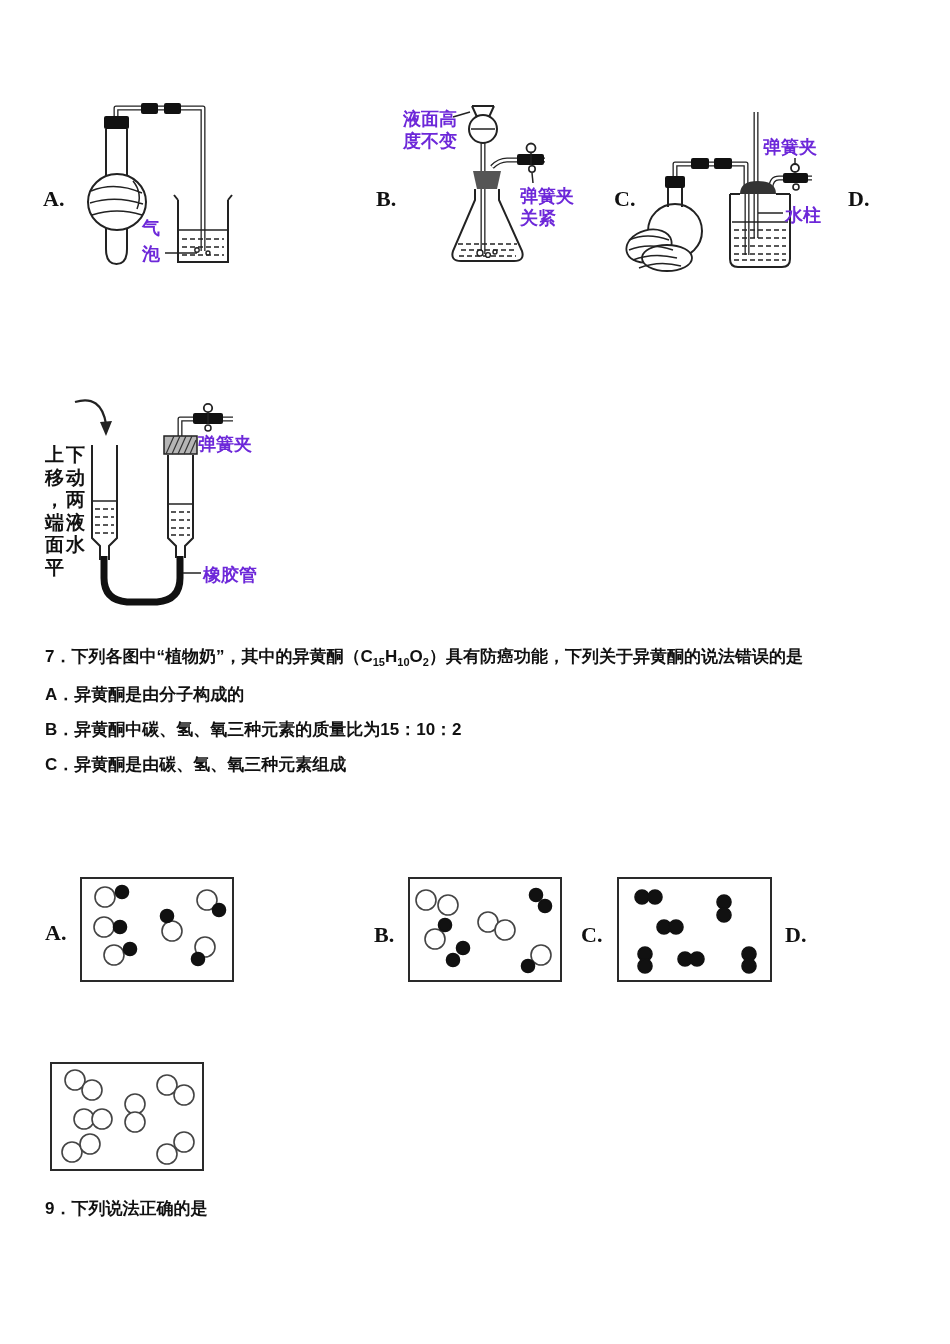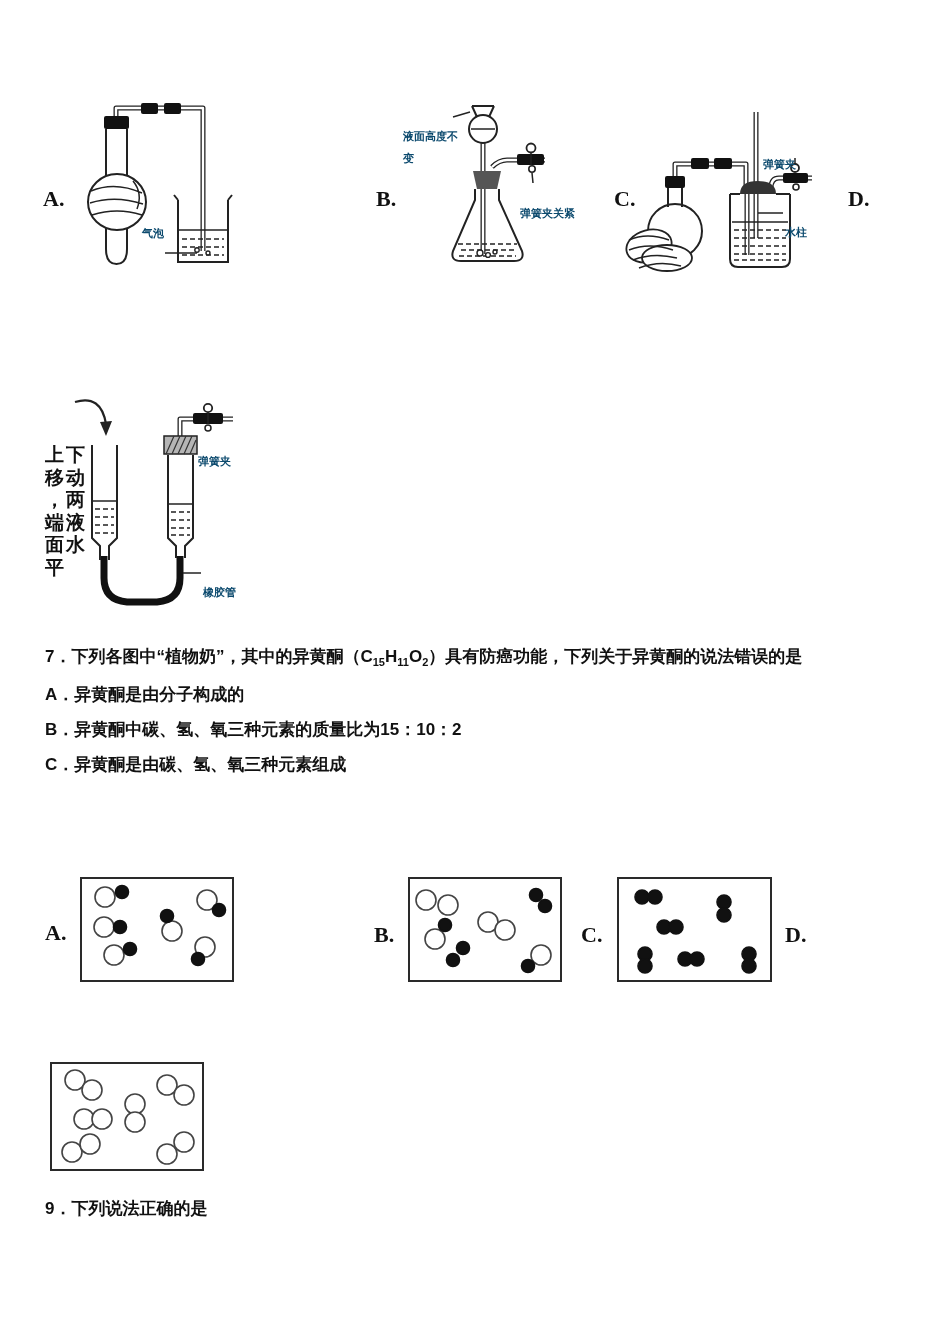"液面高度不变" .flabel { color: #0c4a6e -> #6d28d9; font-size: 11px -> 18px; margin-top: 17px -> none }
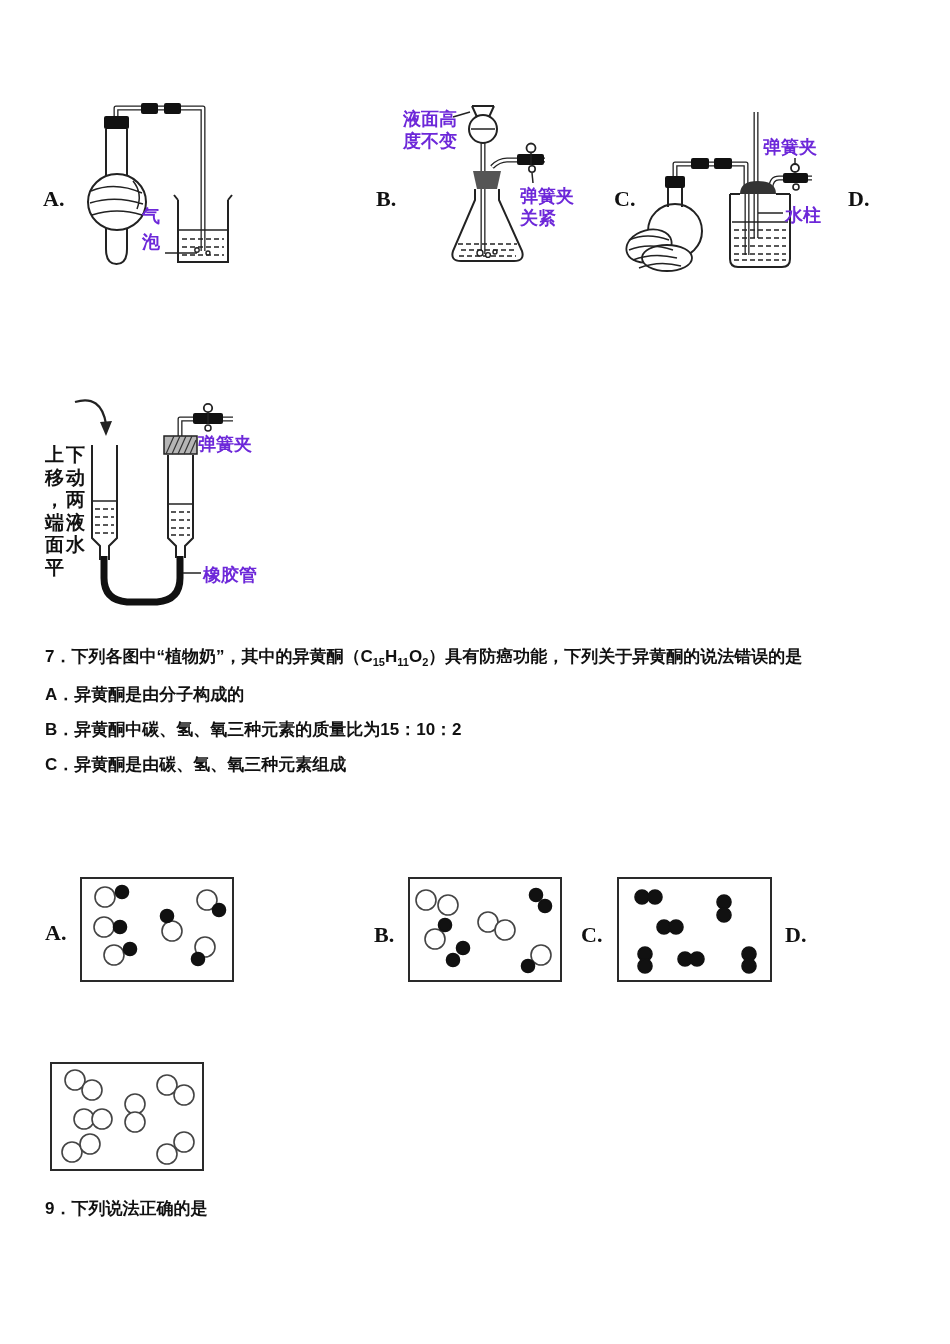"气泡" div.flabel { top: 100px -> 112px }
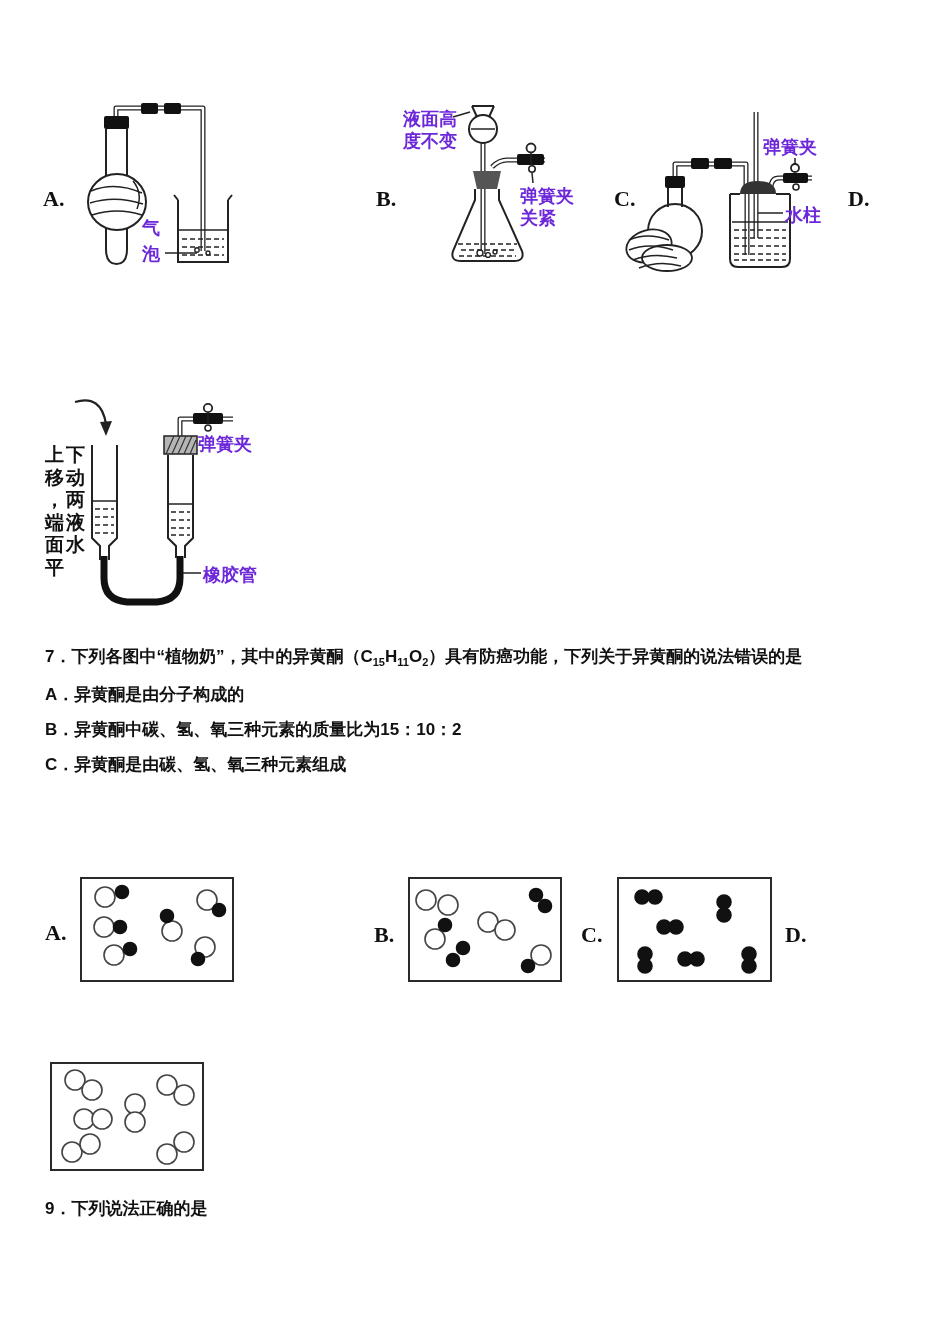"11" sub { text: 11 -> 10 }
